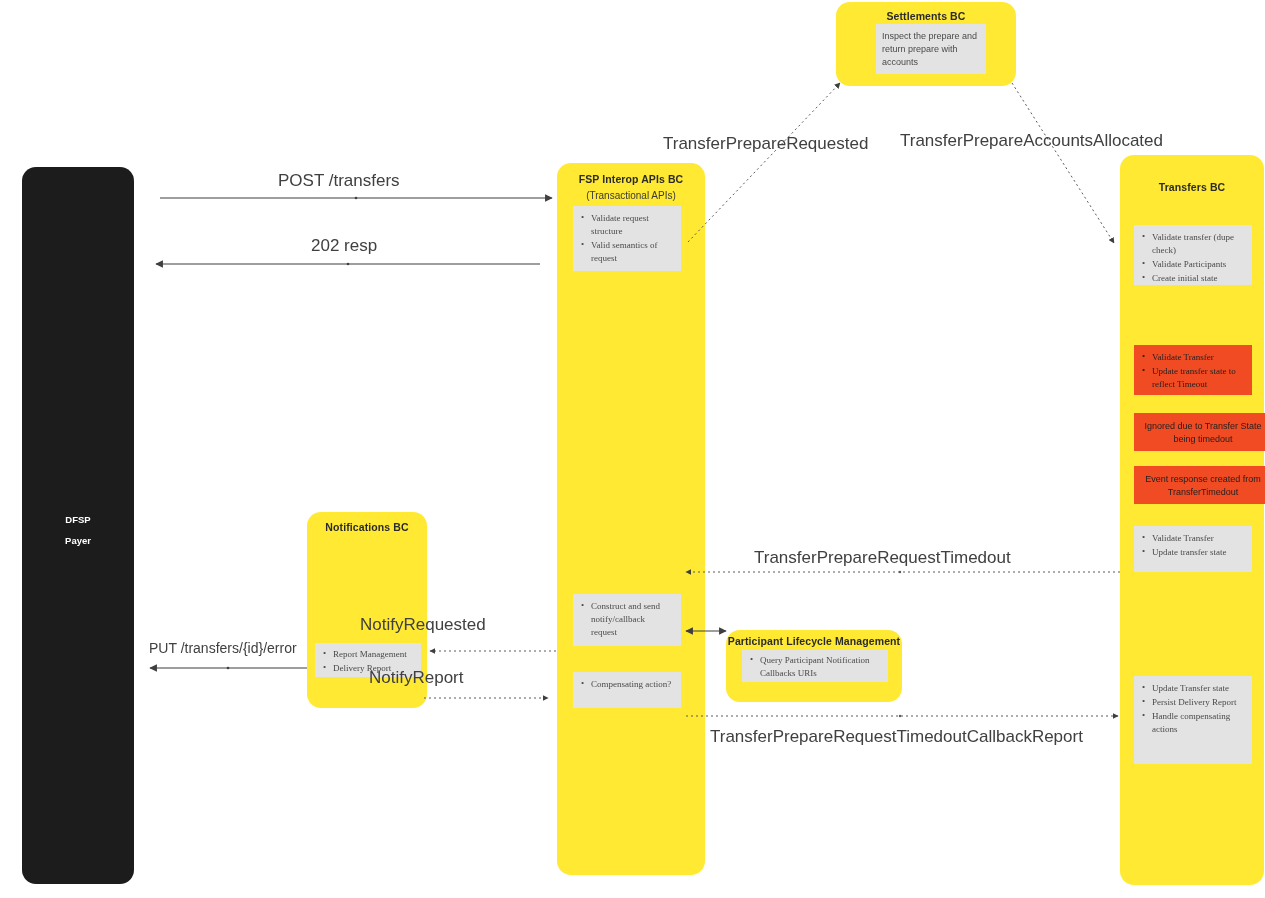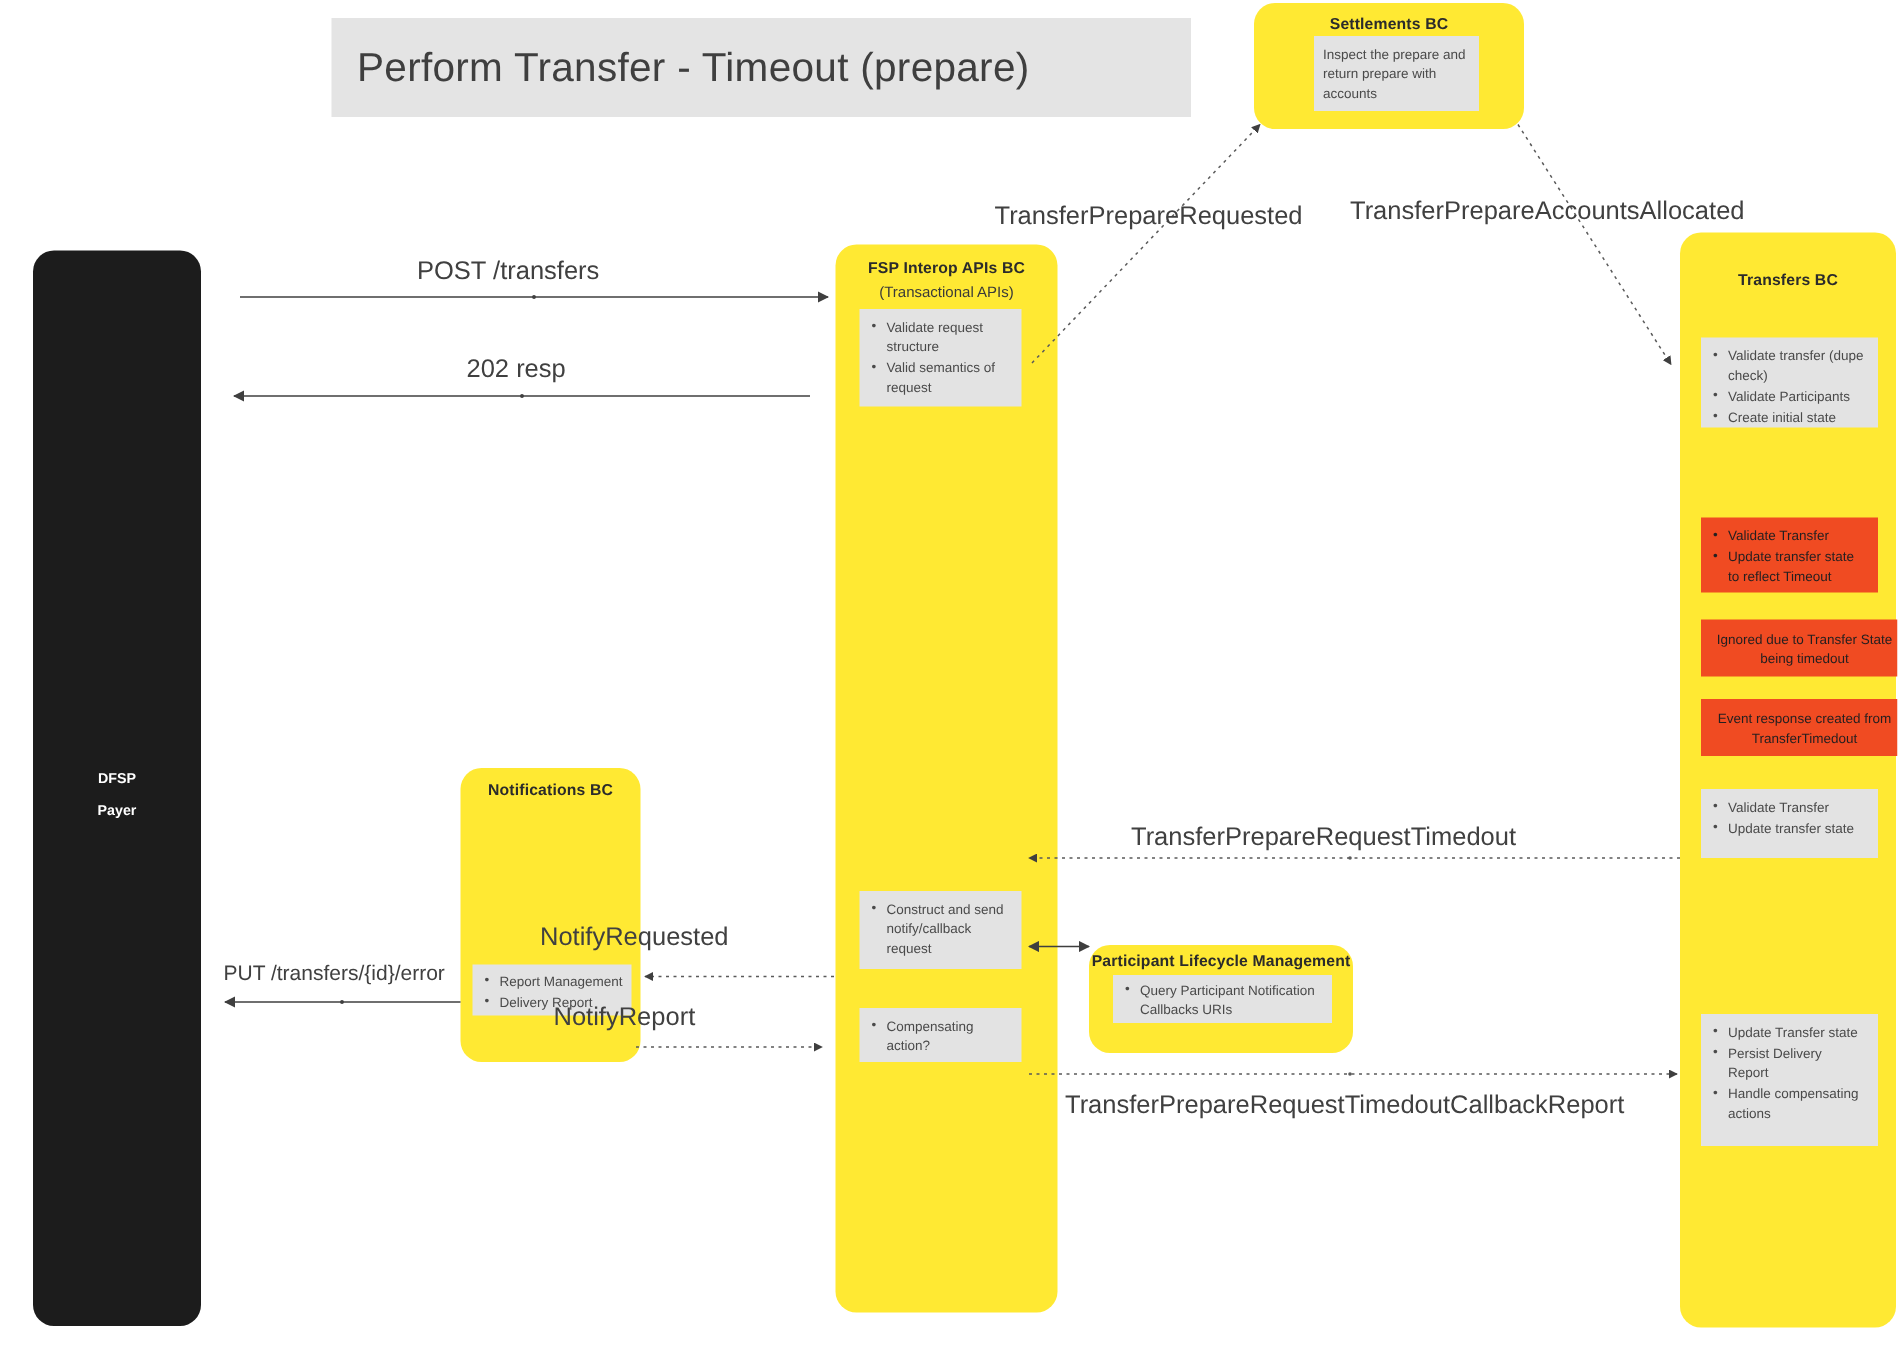"Perform Transfer - Timeout (prepare)" div.abs { html: <div> <span>Perform Transfer - Timeout (prepare)</span> </div> -> none }
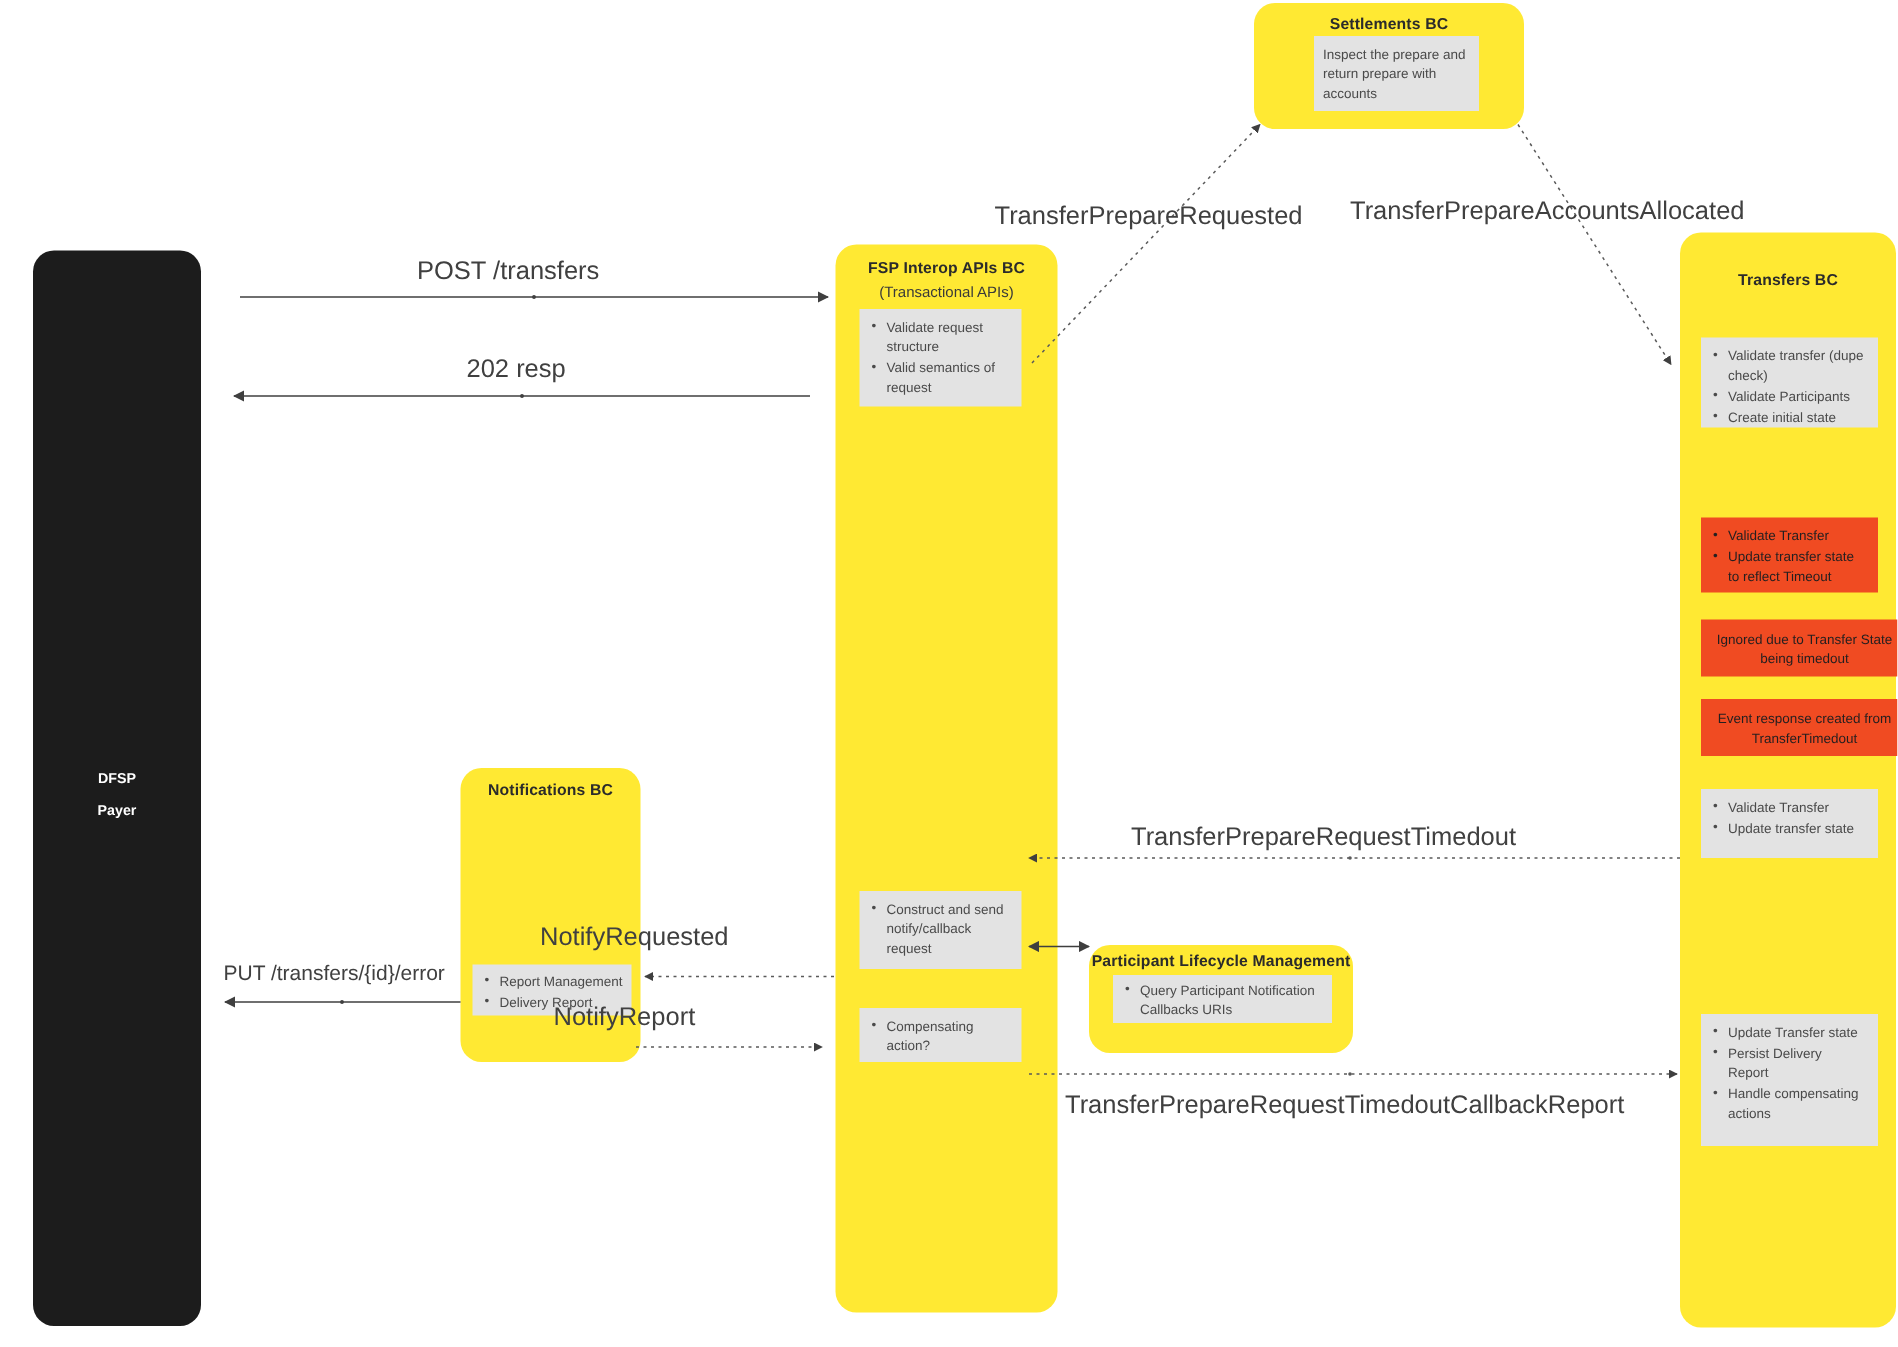"Validate request structure" .box ul li { font-family: none -> Liberation Serif, serif }
